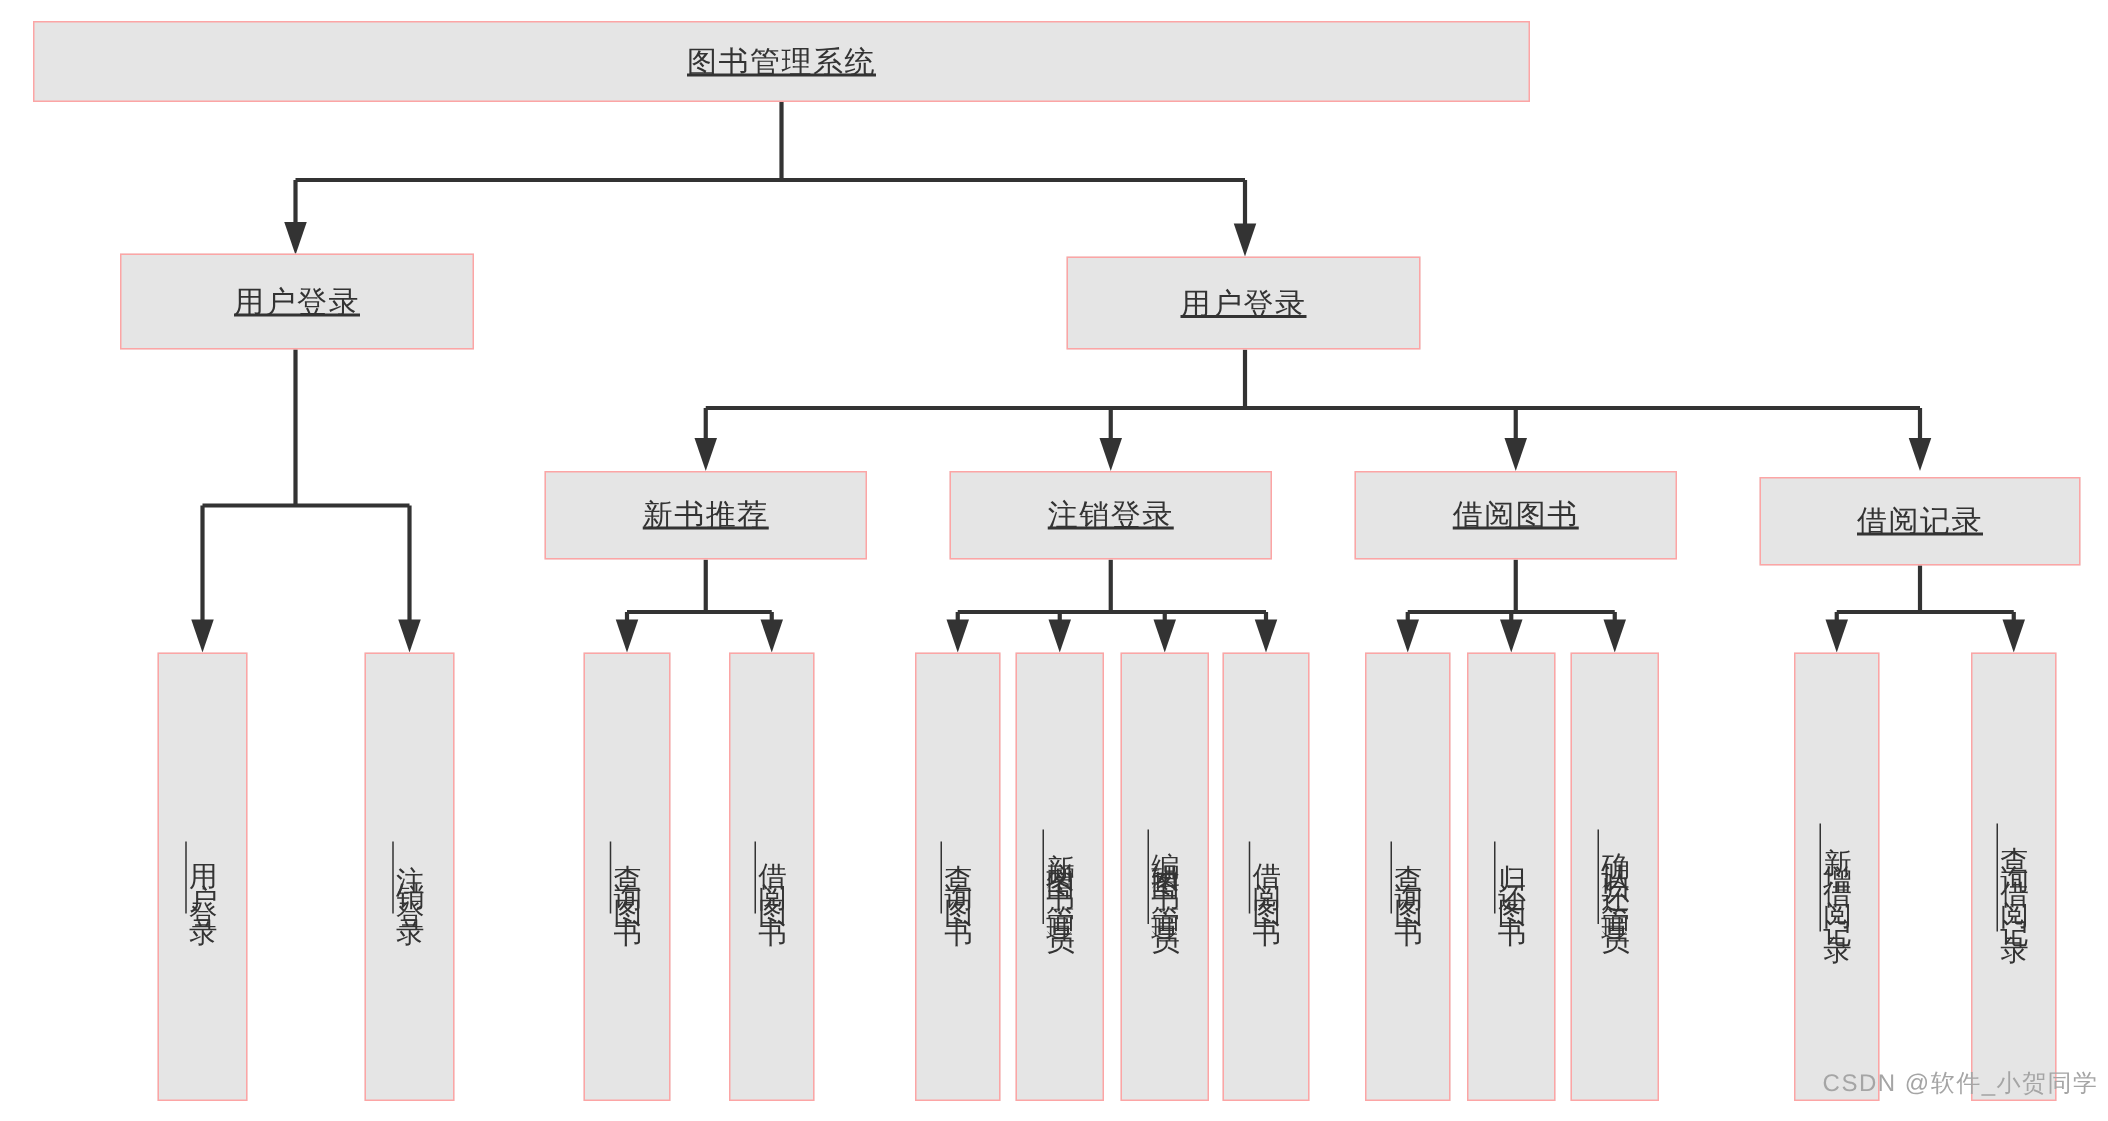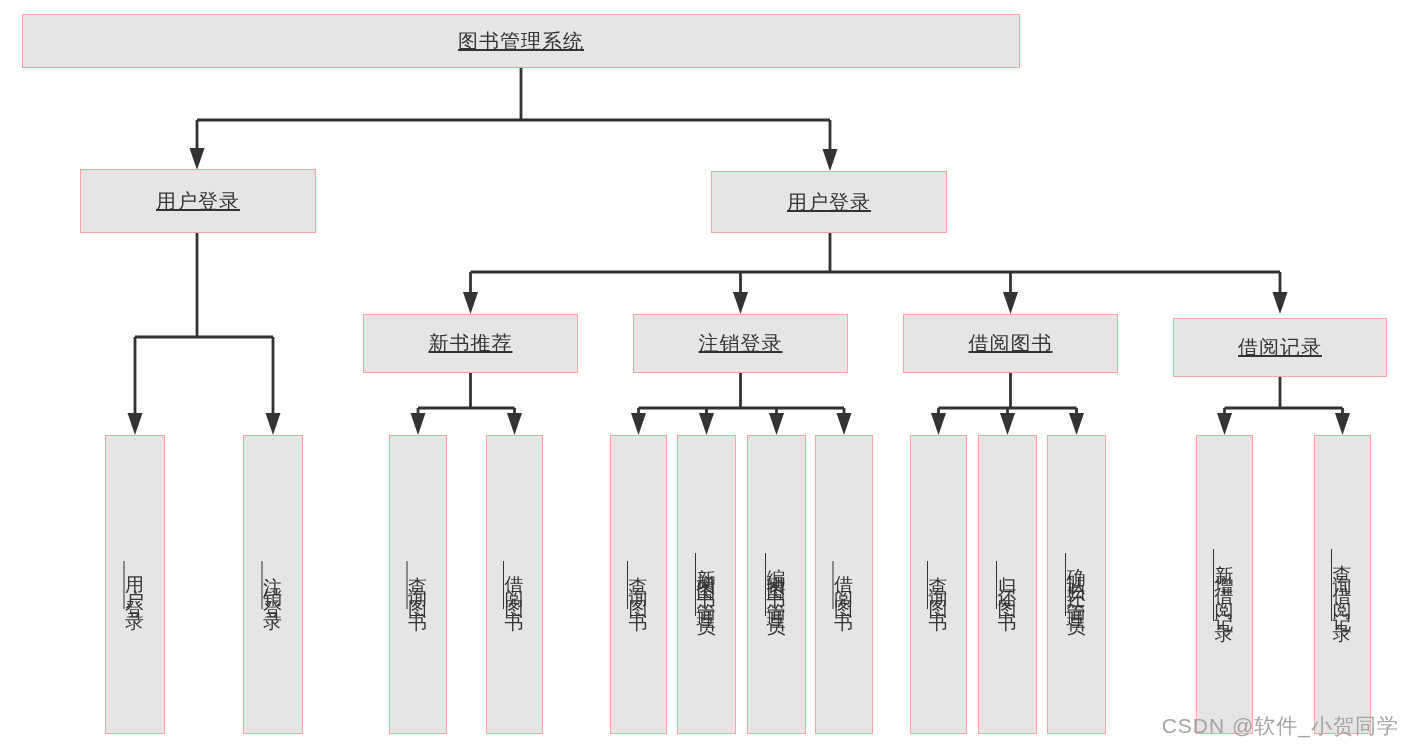"CSDN @软件_小贺同学" #watermark { font-size: 21px -> 16px }
